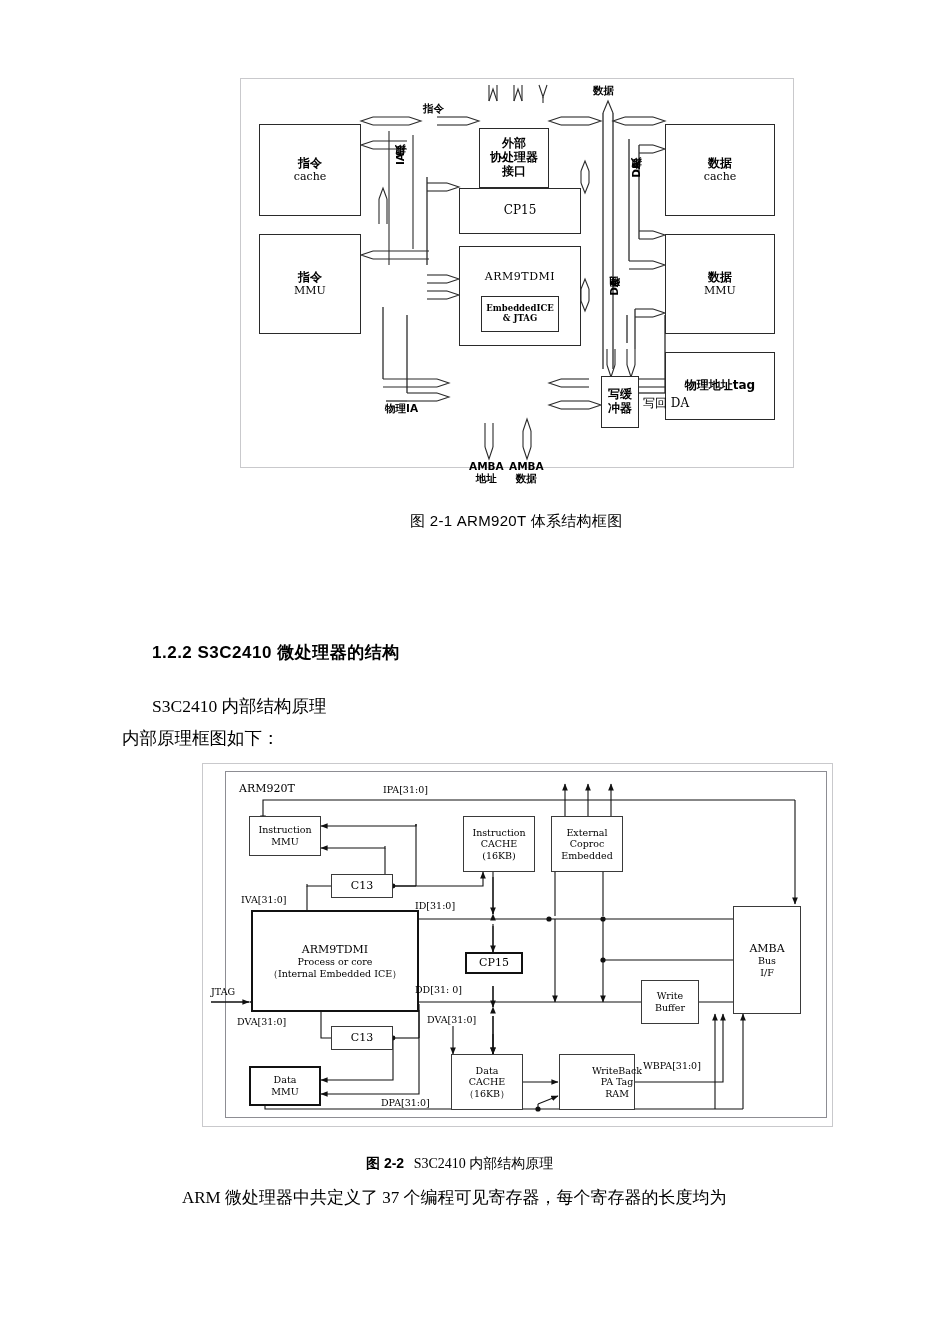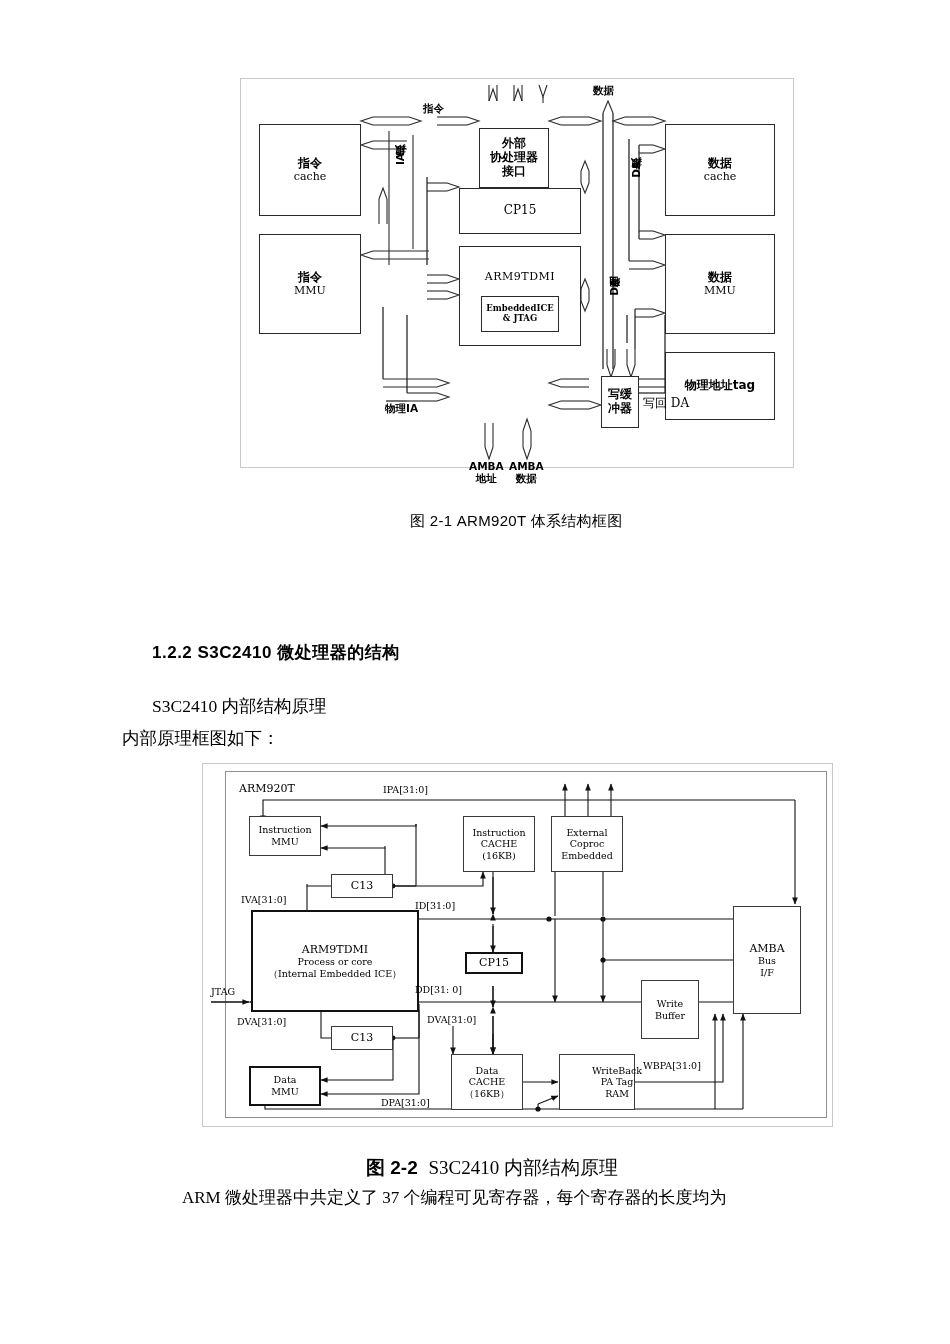"Write" div.bx { height: 59px -> 44px }
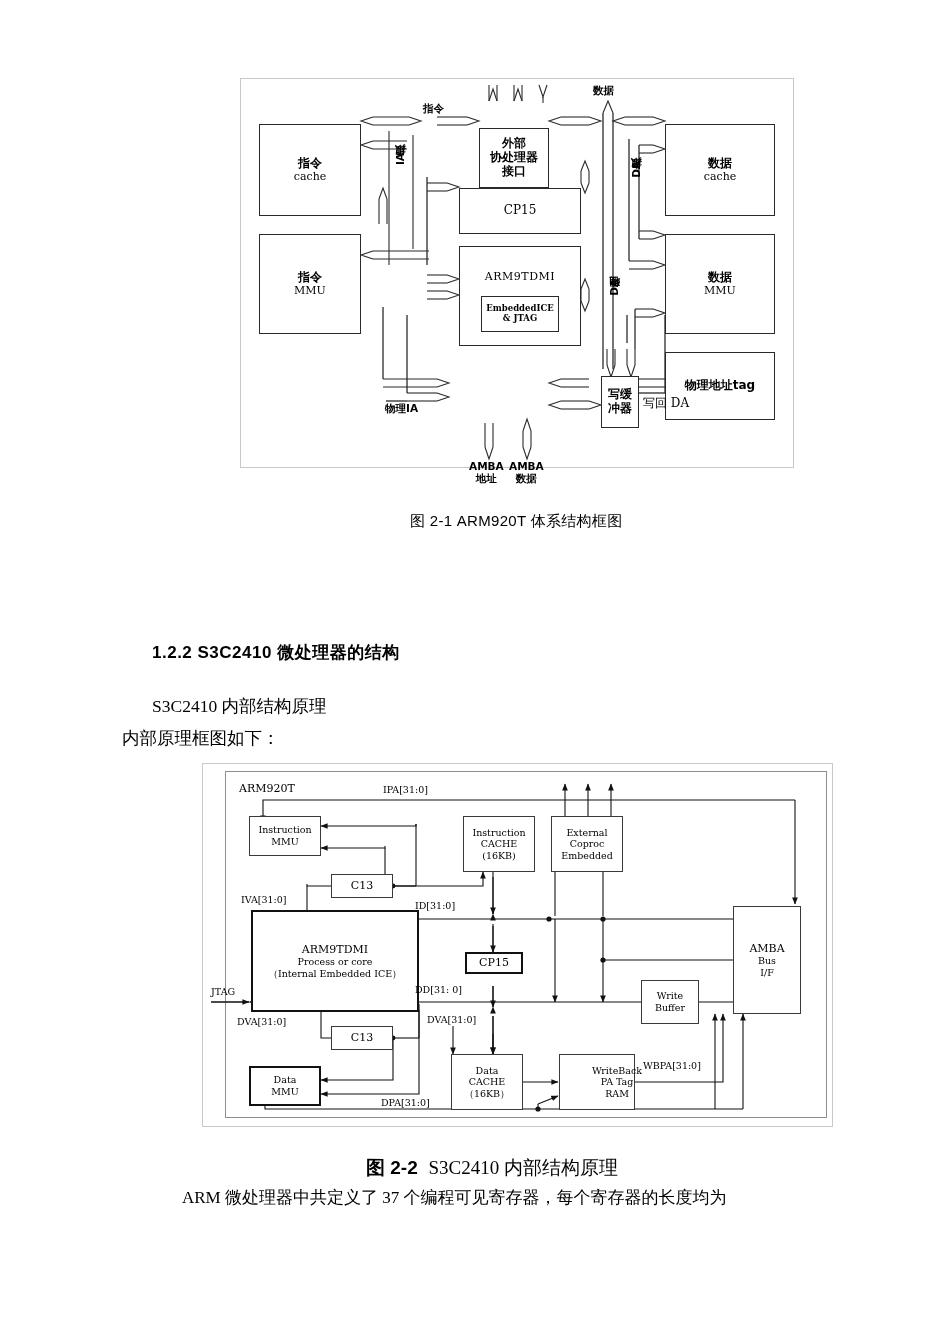"图 2-2 S3C2410 内部结构原理" .caption2 { font-size: 19px -> 14px }
